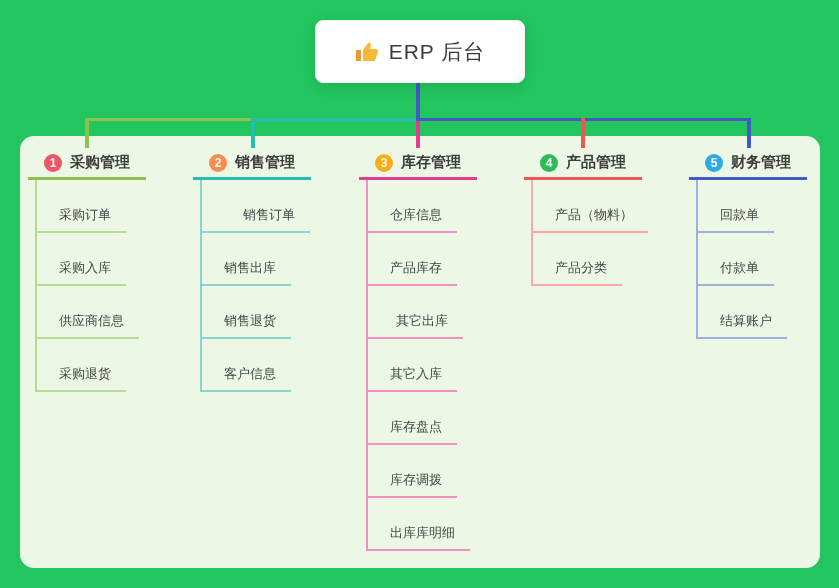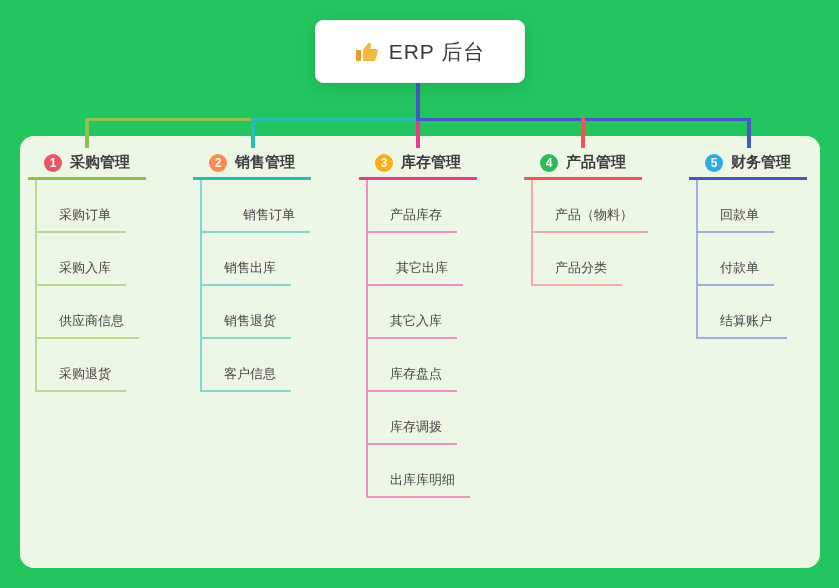"仓库信息" div.child { html: none -> <div> <span>仓库信息</span> </div> }
